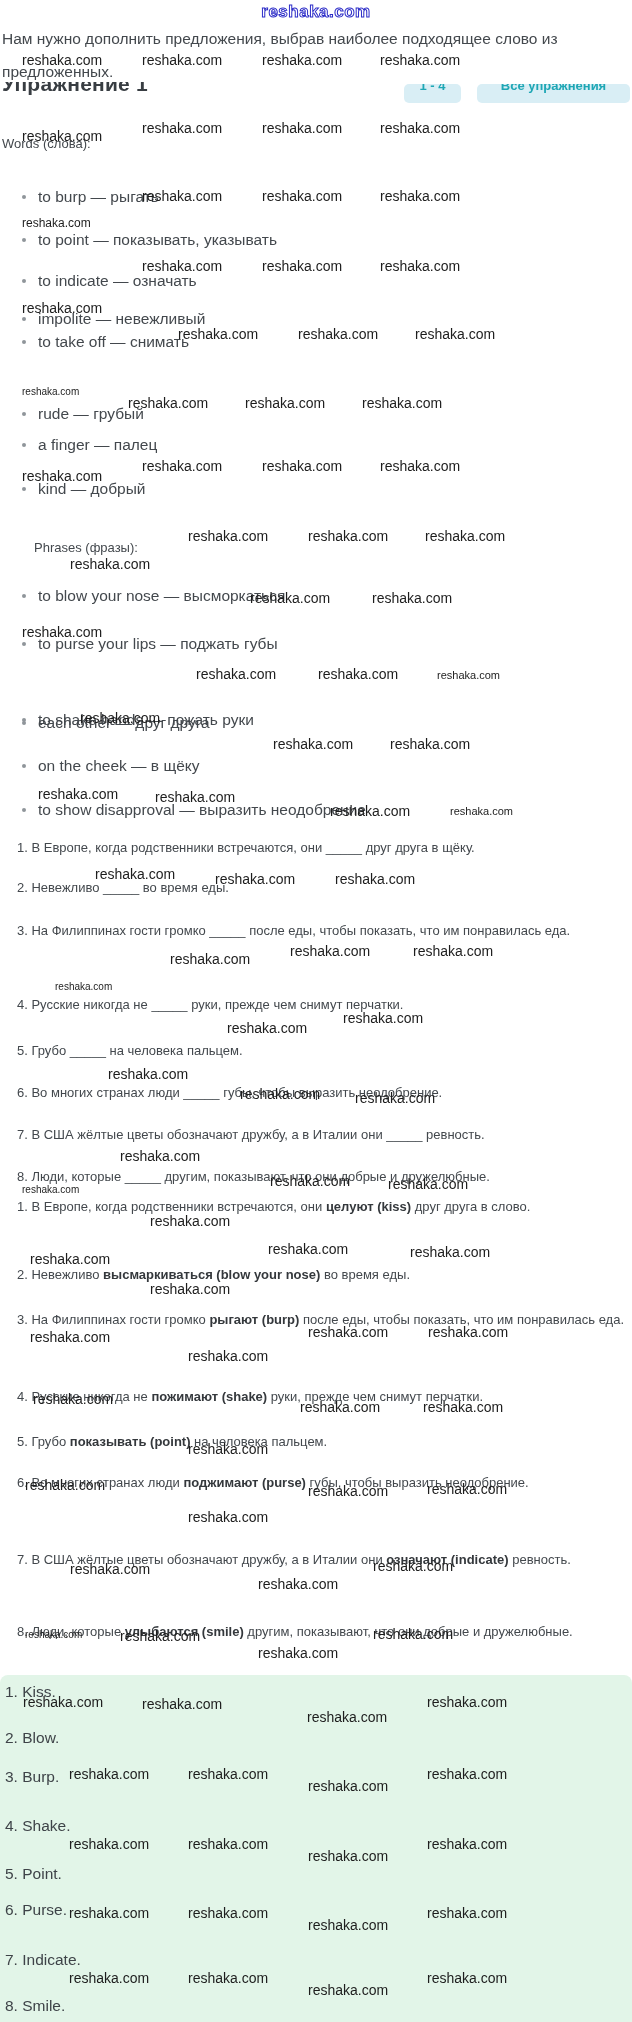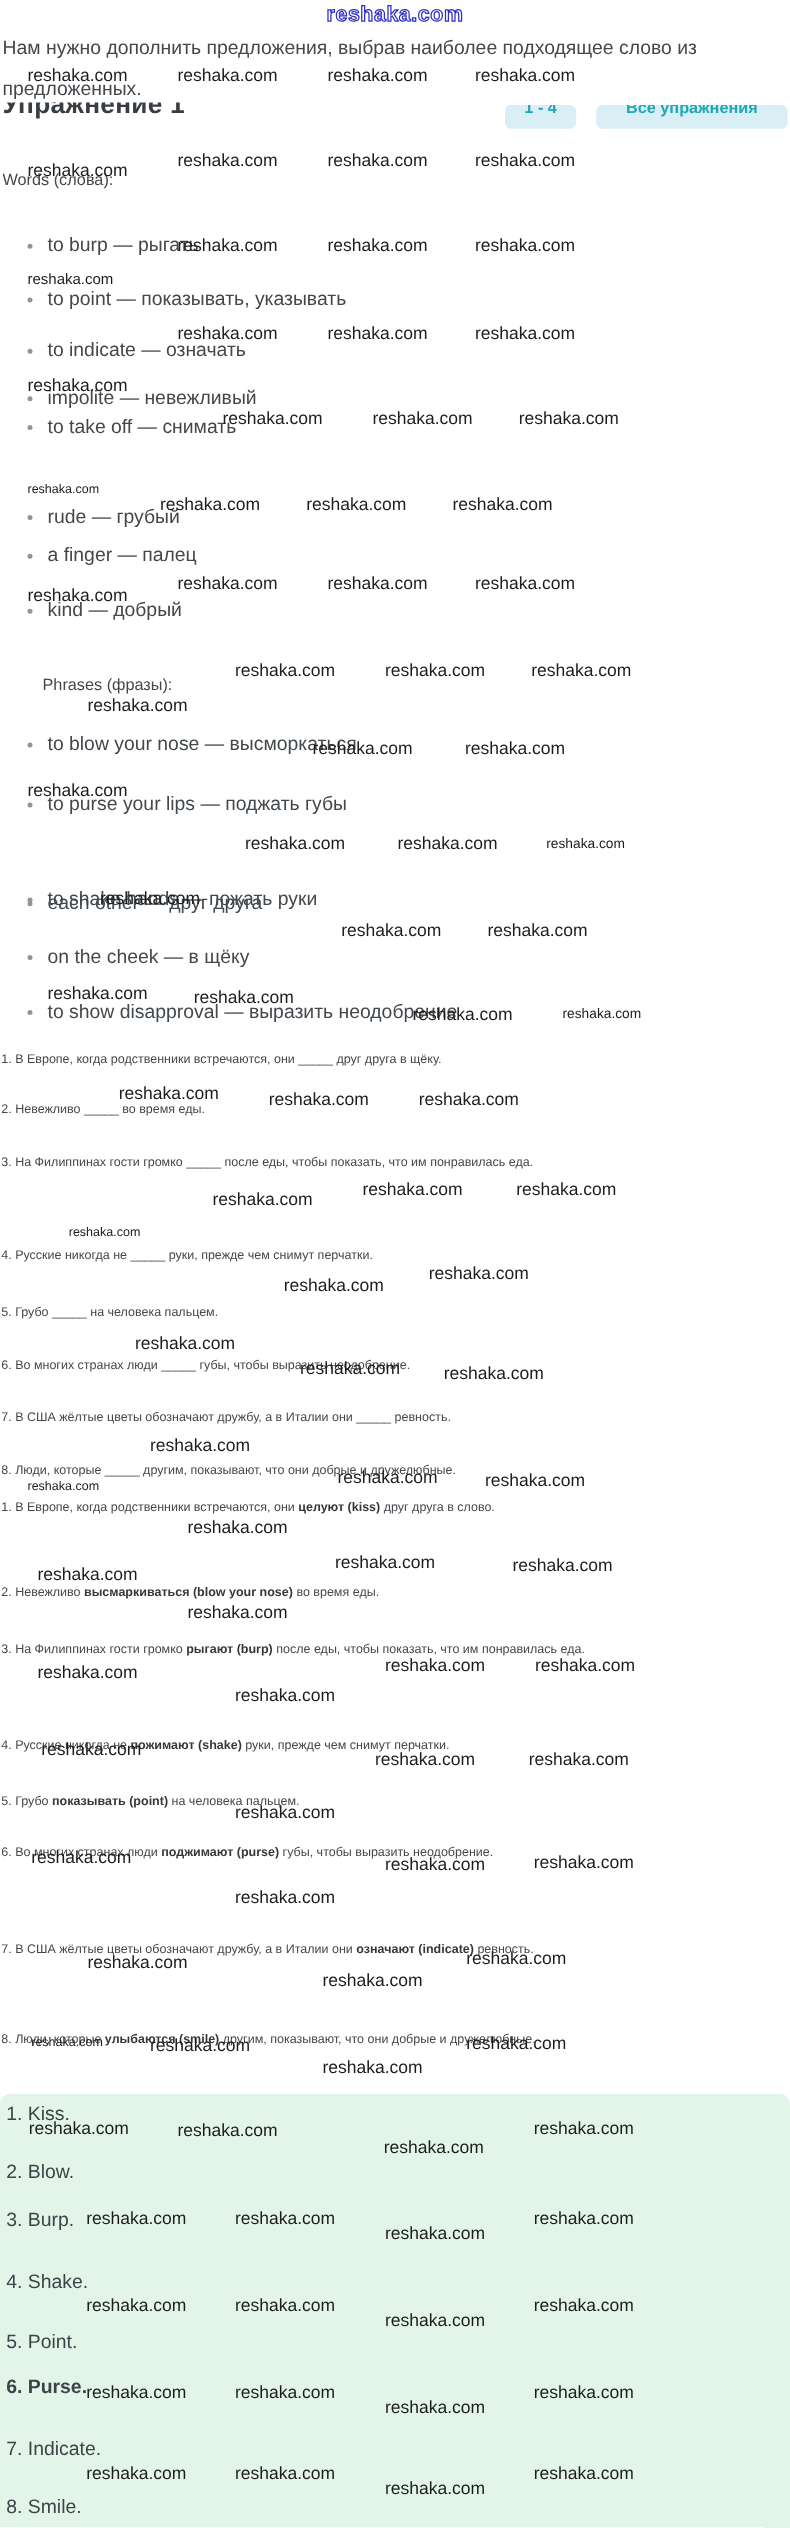"1. В Европе, когда родственники" .q { font-size: 10px -> 13px; left: 1px -> 17px }
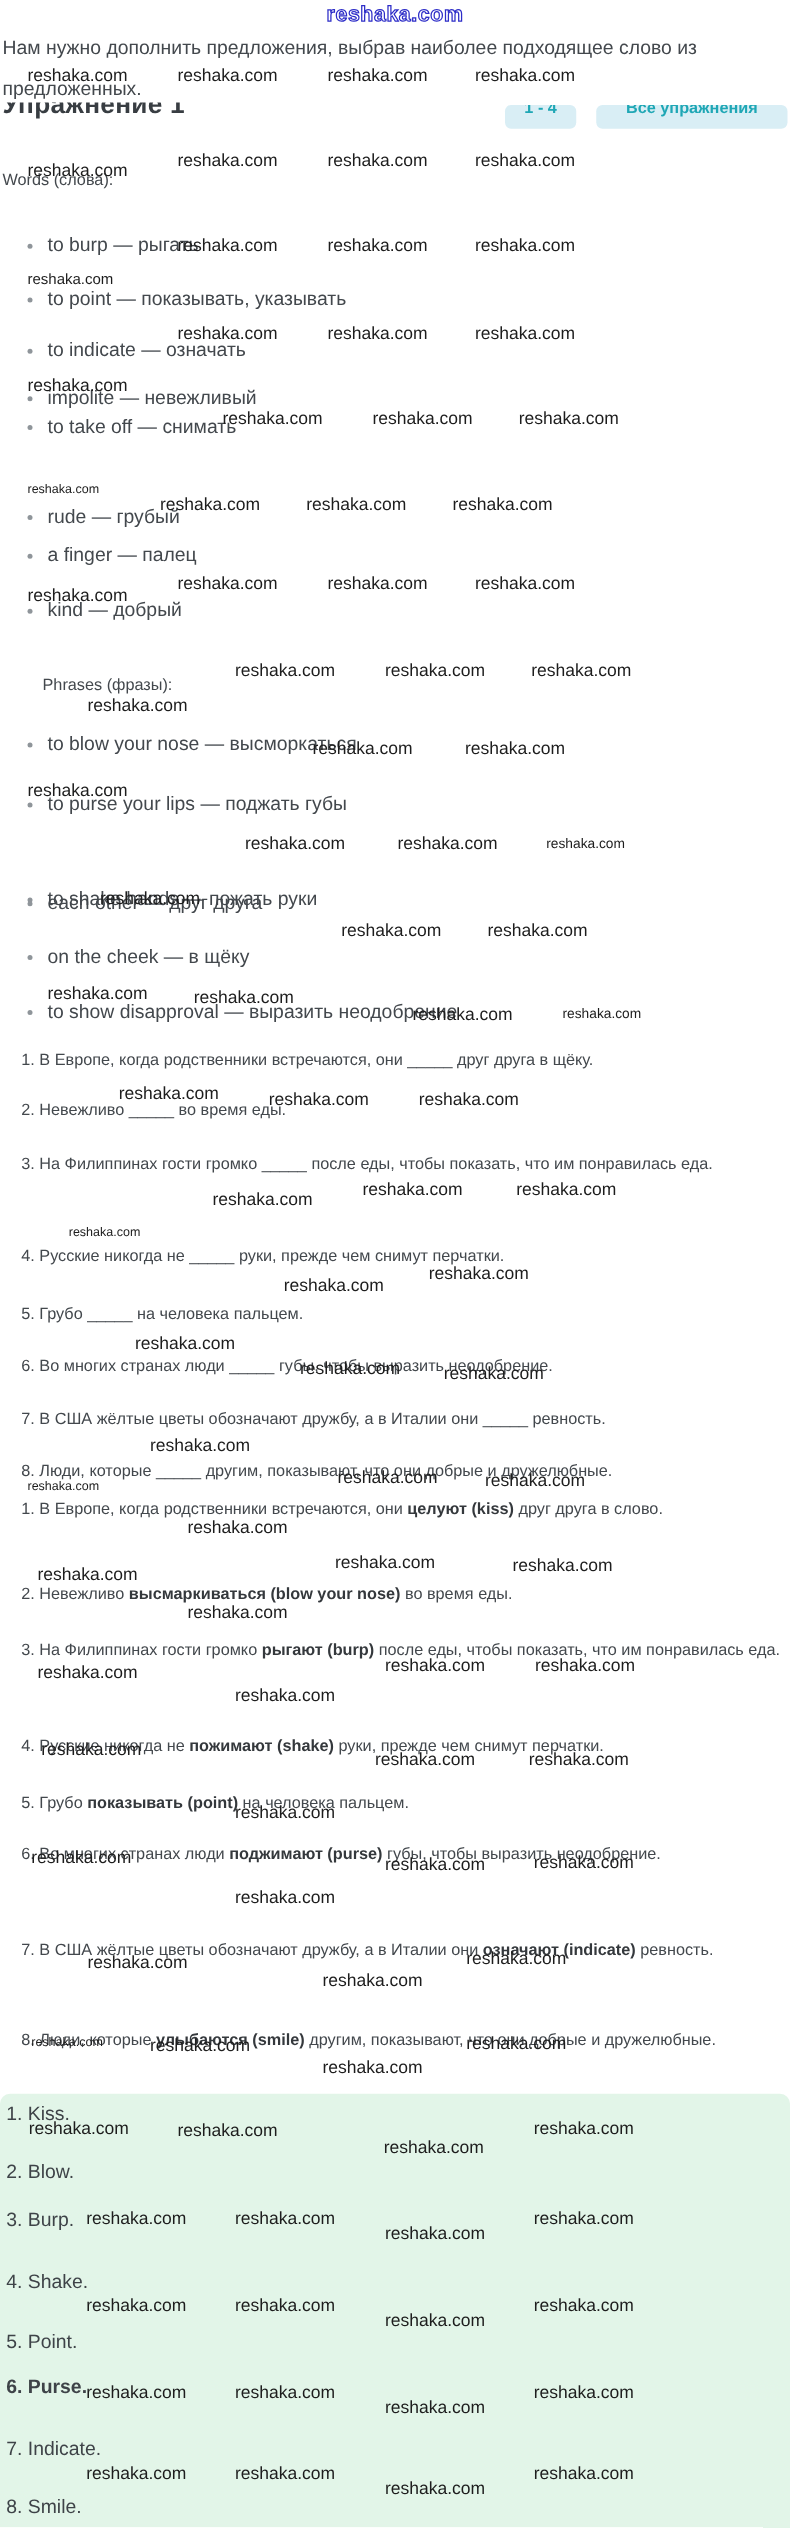"6. Purse." div.fa { font-weight: bold -> none }
